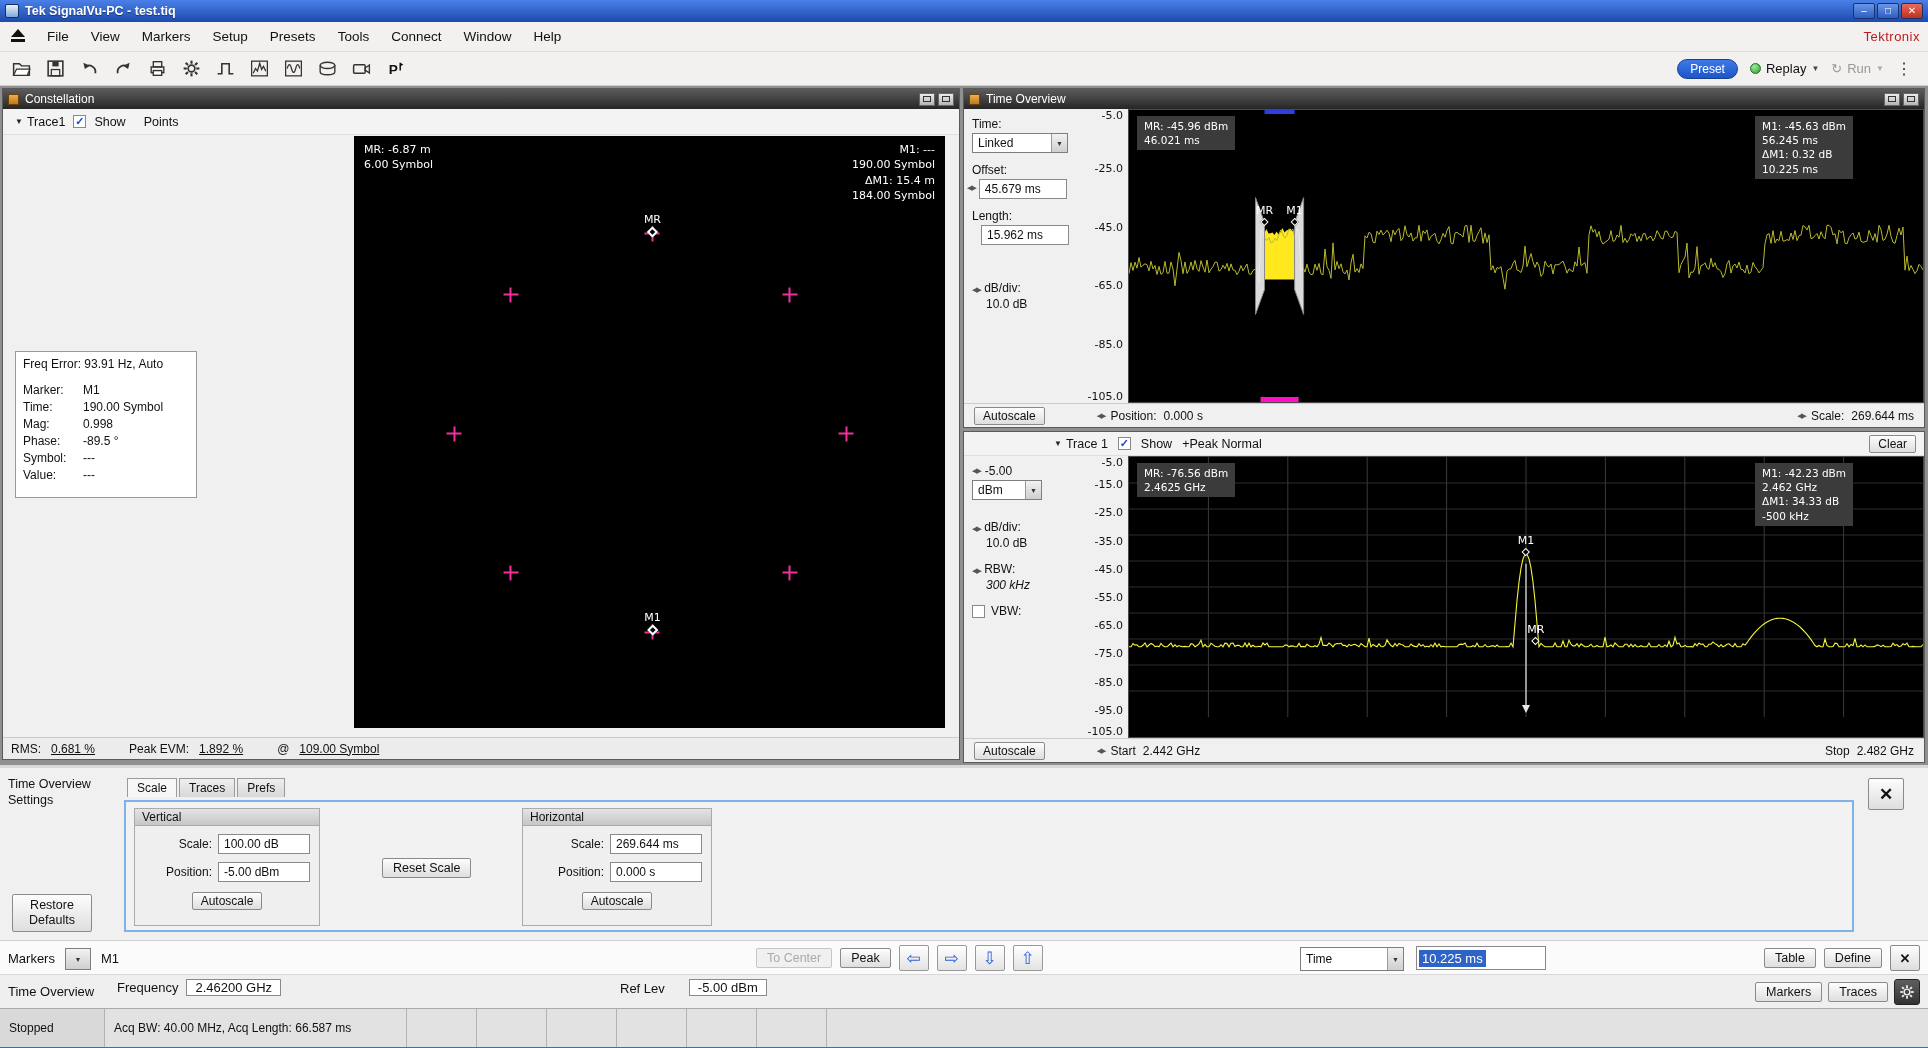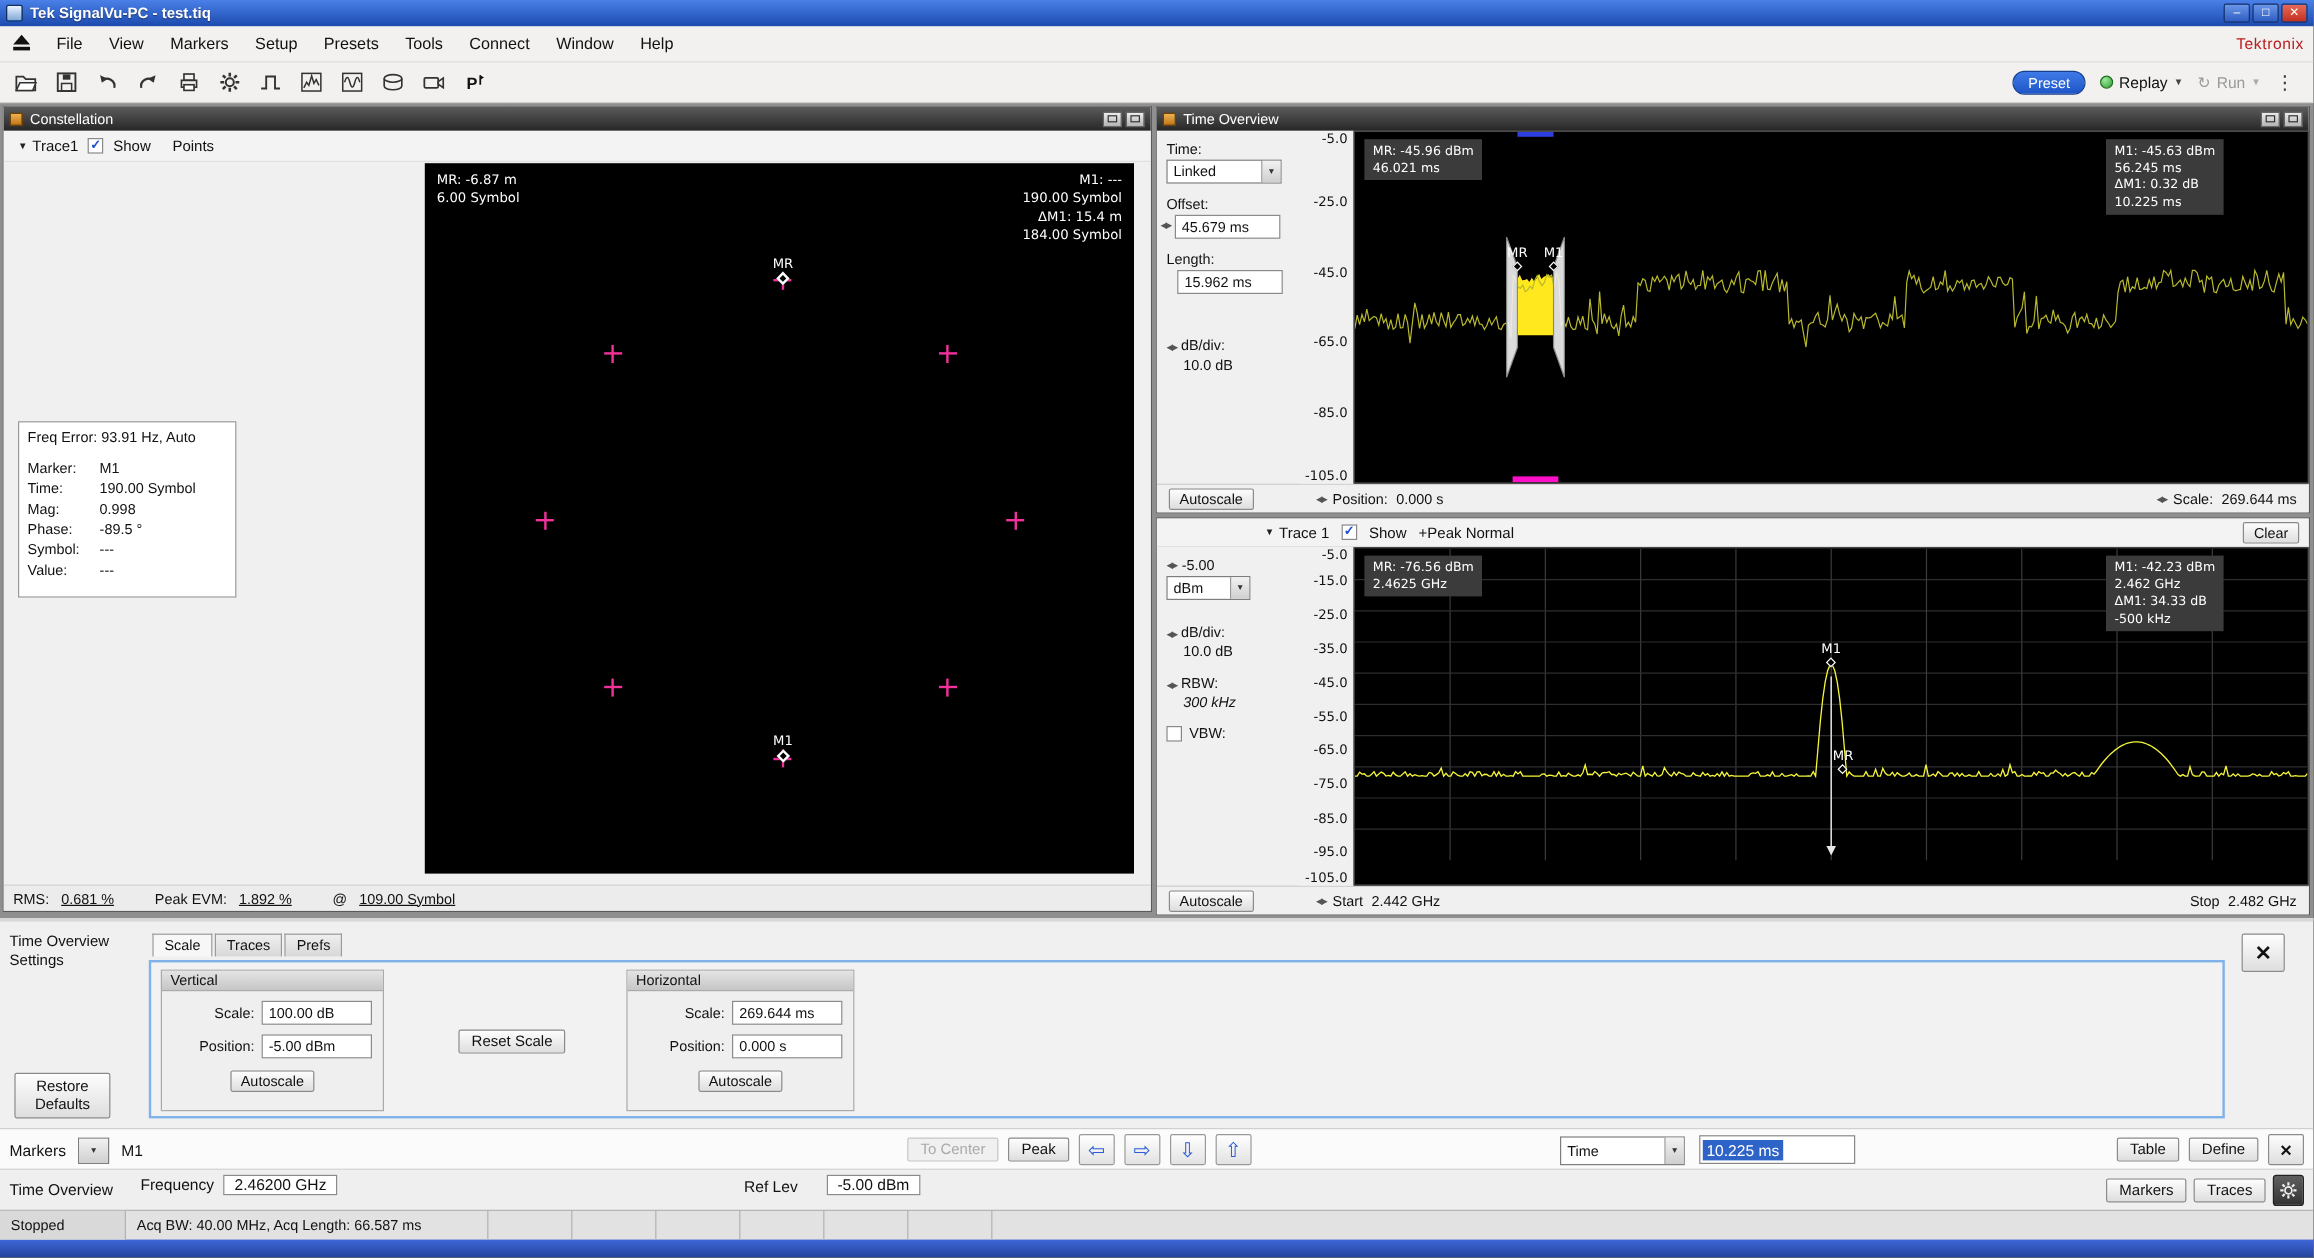"Stopped" .status-bar { height: 25px -> 39px }
